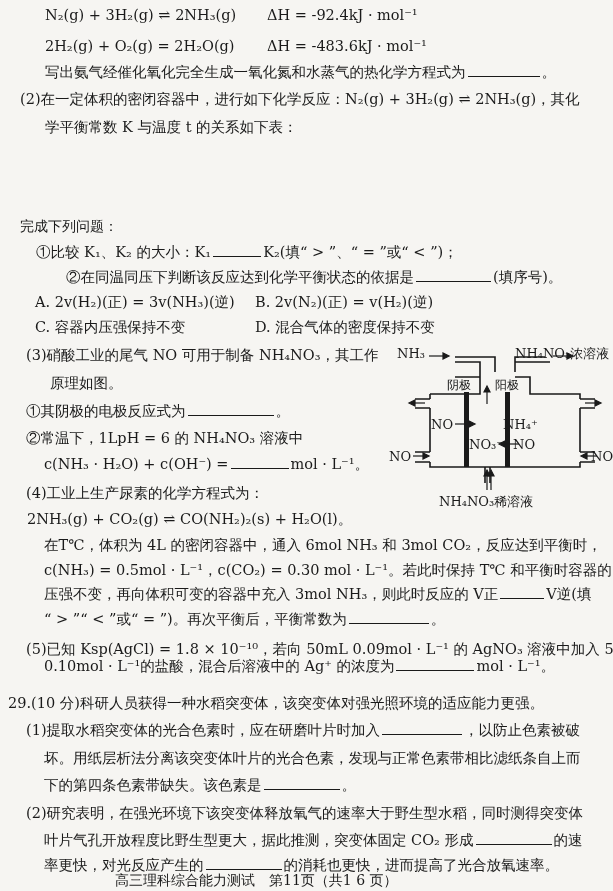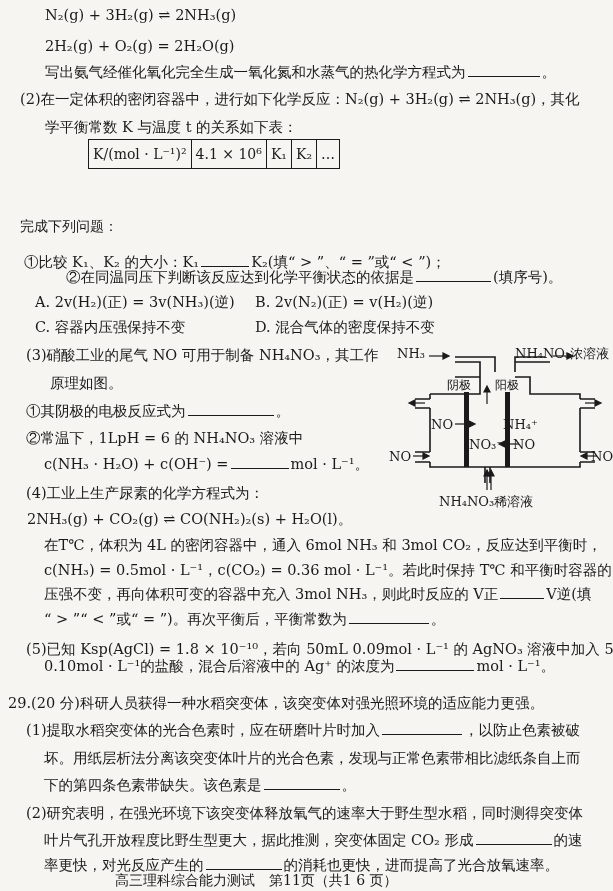"ΔH = -92.4kJ · mol⁻¹" span { html: none -> <span>ΔH = -92.4kJ · mol⁻¹</span> }
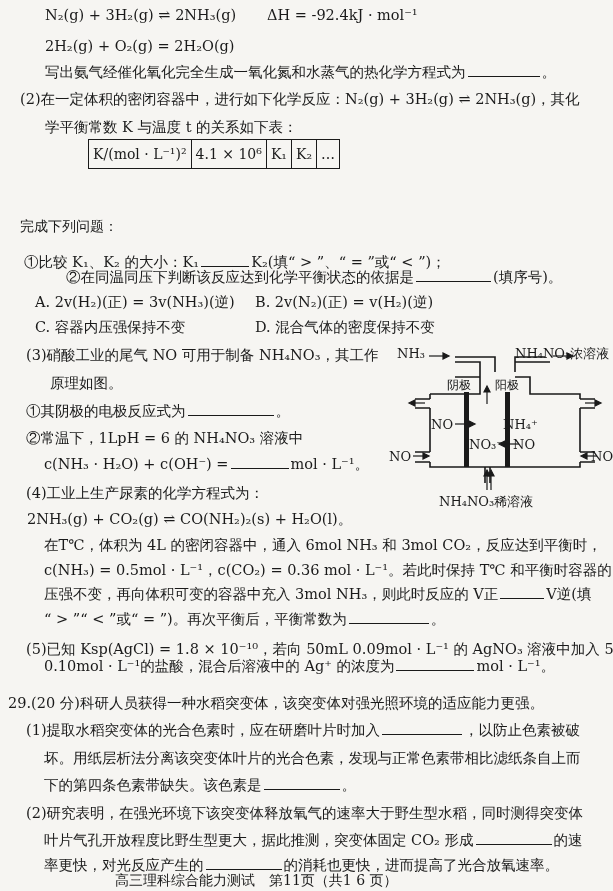"ΔH = -483.6kJ · mol⁻¹" span { html: none -> <span>ΔH = -483.6kJ · mol⁻¹</span> }
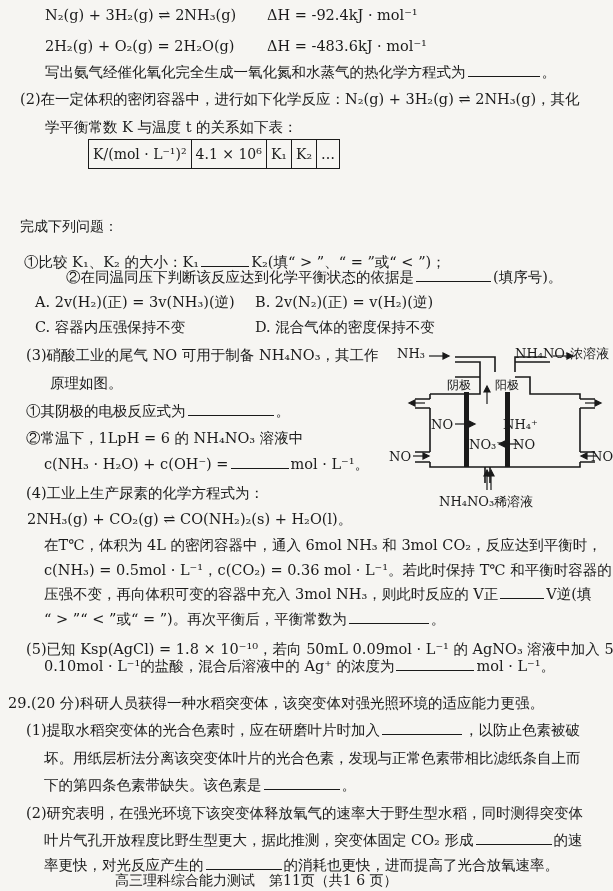"K/(mol · L⁻¹)²" tr { html: <tr> <td>K/(mol · L⁻¹)²</td> <td>4.1 × 10⁶</td> <td>K₁</td> <td>K₂</td> <td>…</td> </tr> -> none }
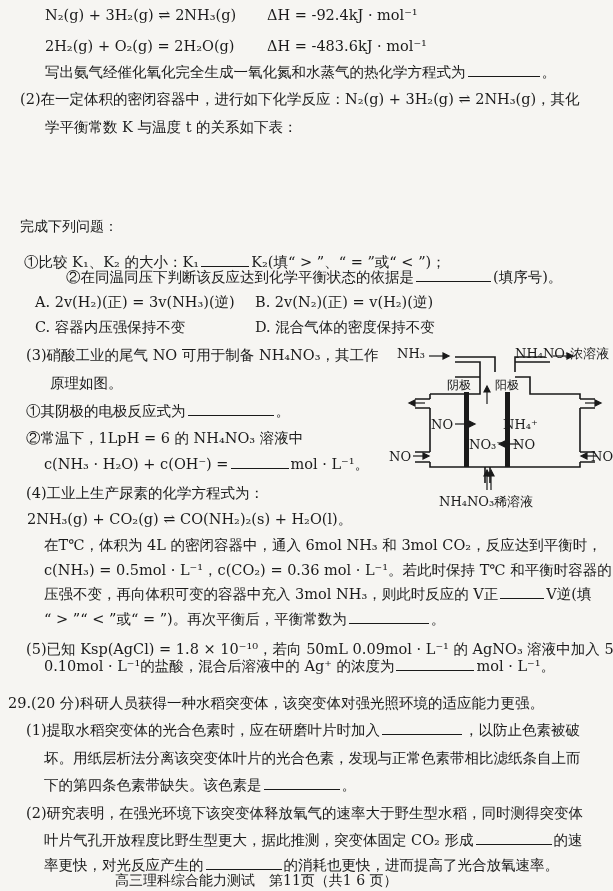"①比较 K₁、K₂ 的大小：K₁ K₂(填“ >" div.line { left: 24px -> 36px; margin-top: 10px -> none }
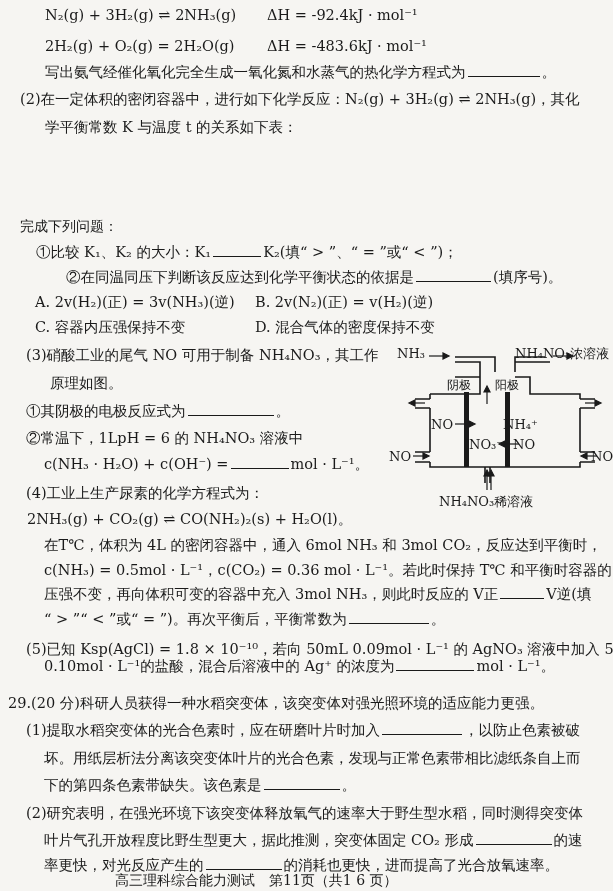"c(NH₃) = 0.5mol · L⁻¹，c(CO₂)" div.line { text: 0.36 -> 0.30 }
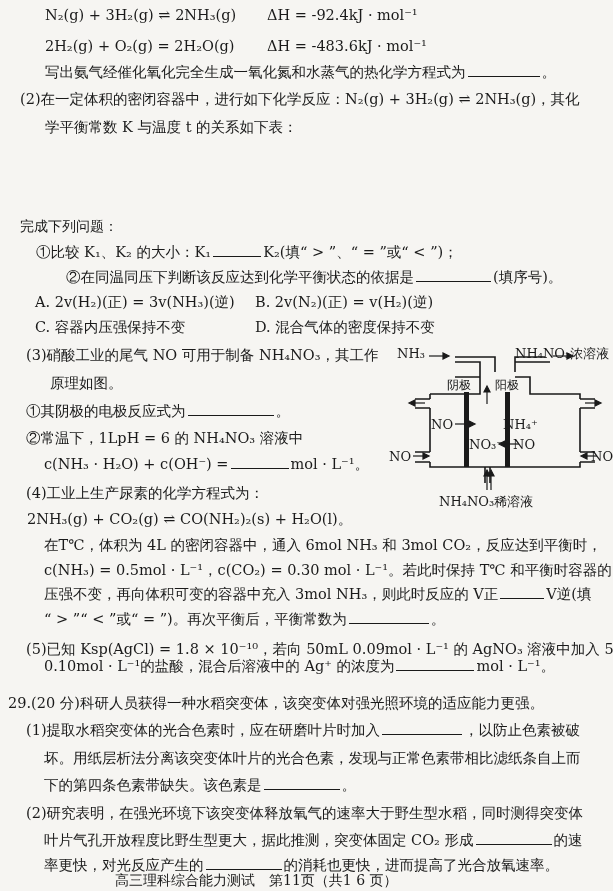"29.(20" div.line { text: 20 -> 10 }
